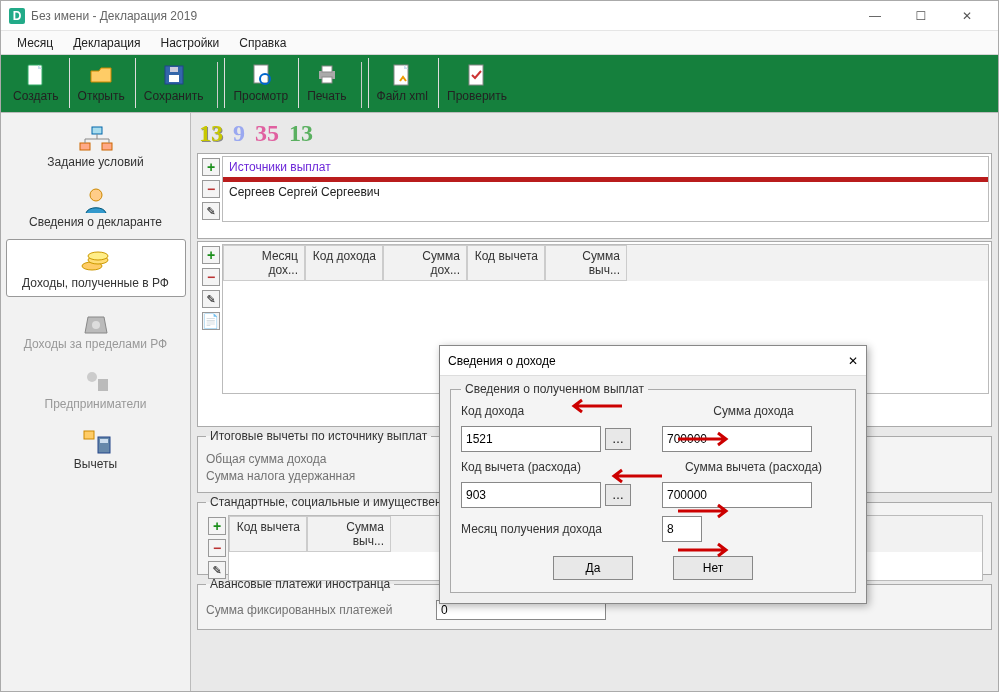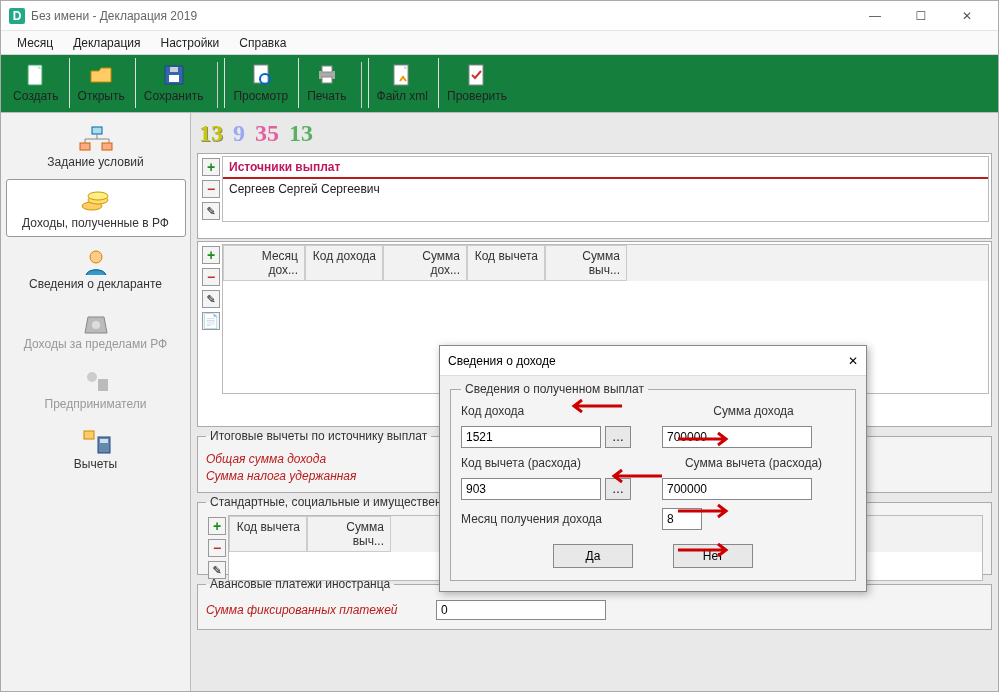"Источники выплат" .listbox .head { border-bottom: 2px solid #b91c1c -> 5px solid #b91c1c; color: #be185d -> #6d28d9; font-weight: 700 -> 400 }
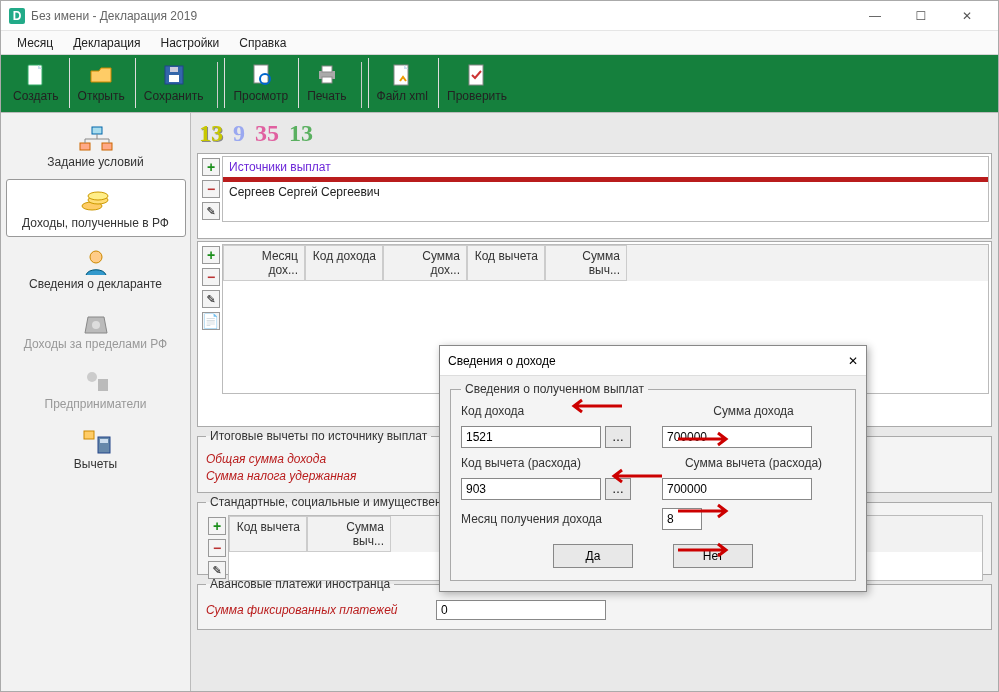"Доходы, полученные в РФ" div.side-item { order: before "Сведения о декларанте" -> after "Сведения о декларанте" }
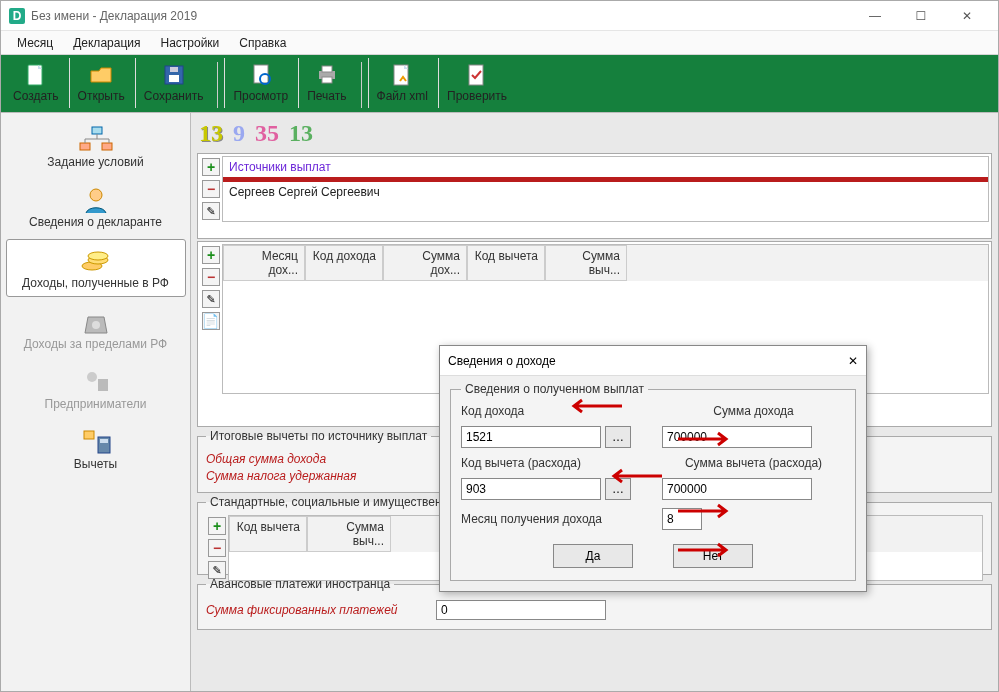"1521" .in-wrap input { padding: 2px 4px -> 12px 4px }
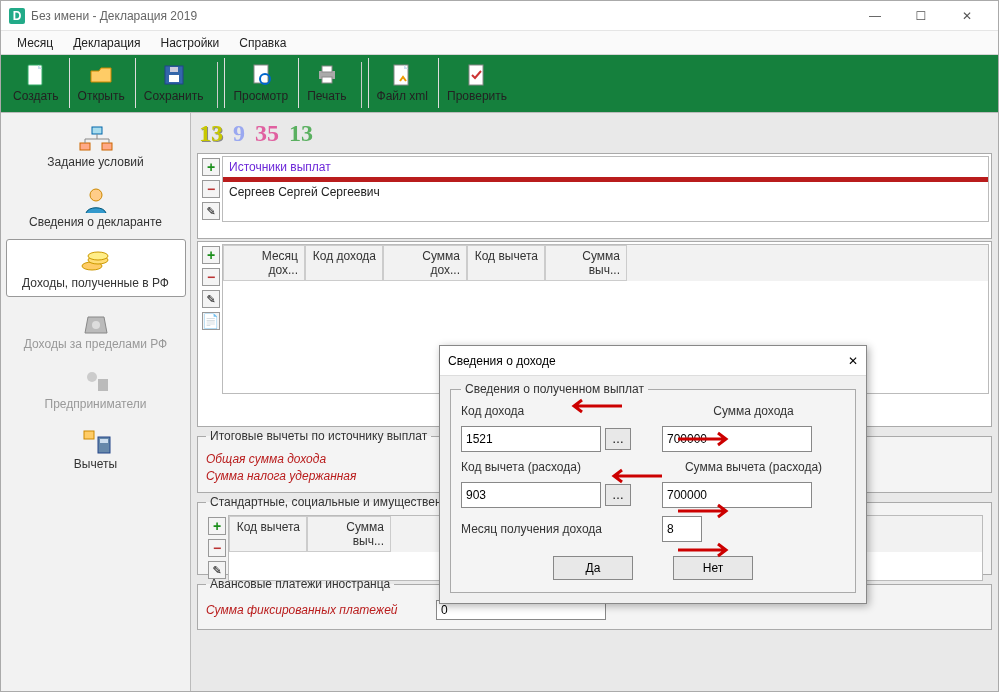"Общая сумма дохода" .field-row label { color: #b91c1c -> #737373; font-style: italic -> none }
